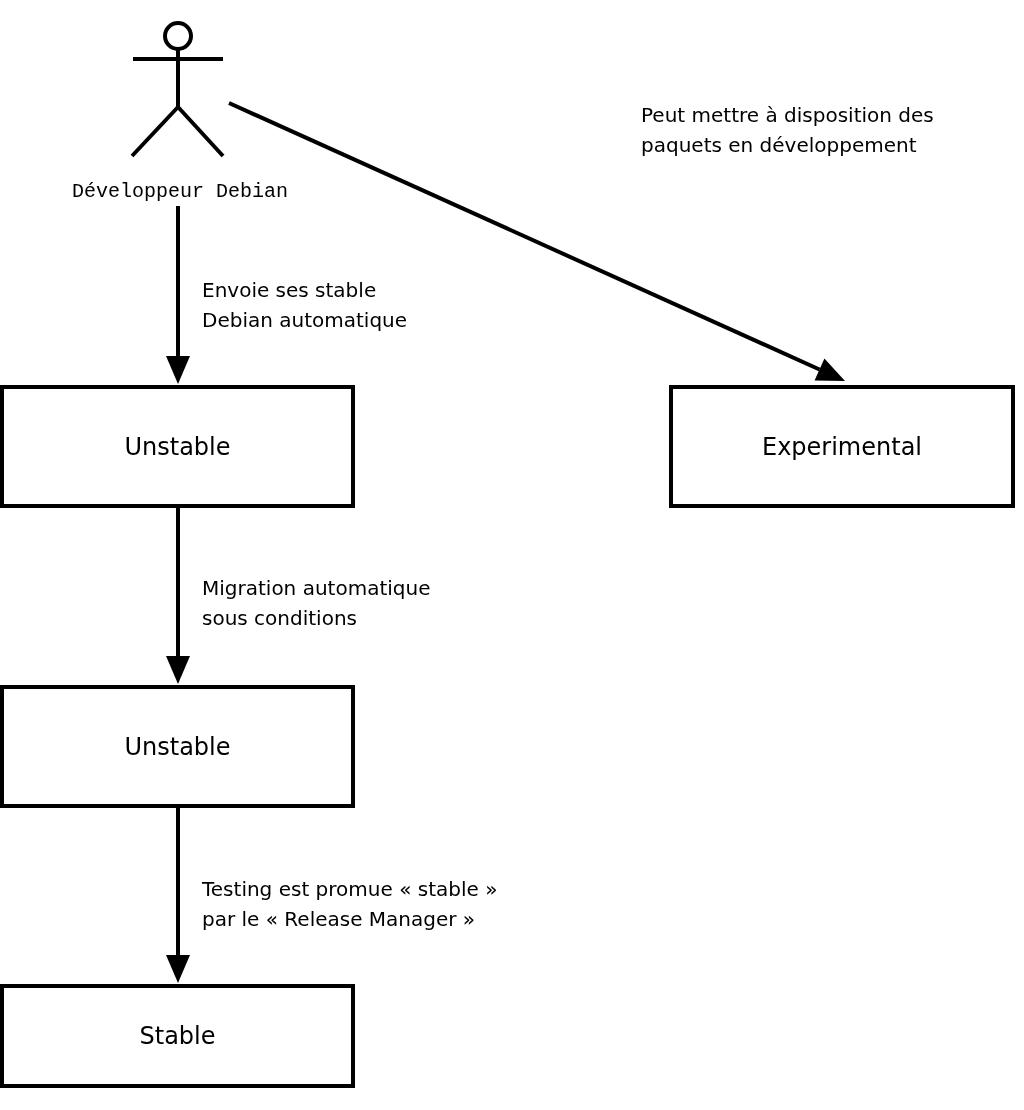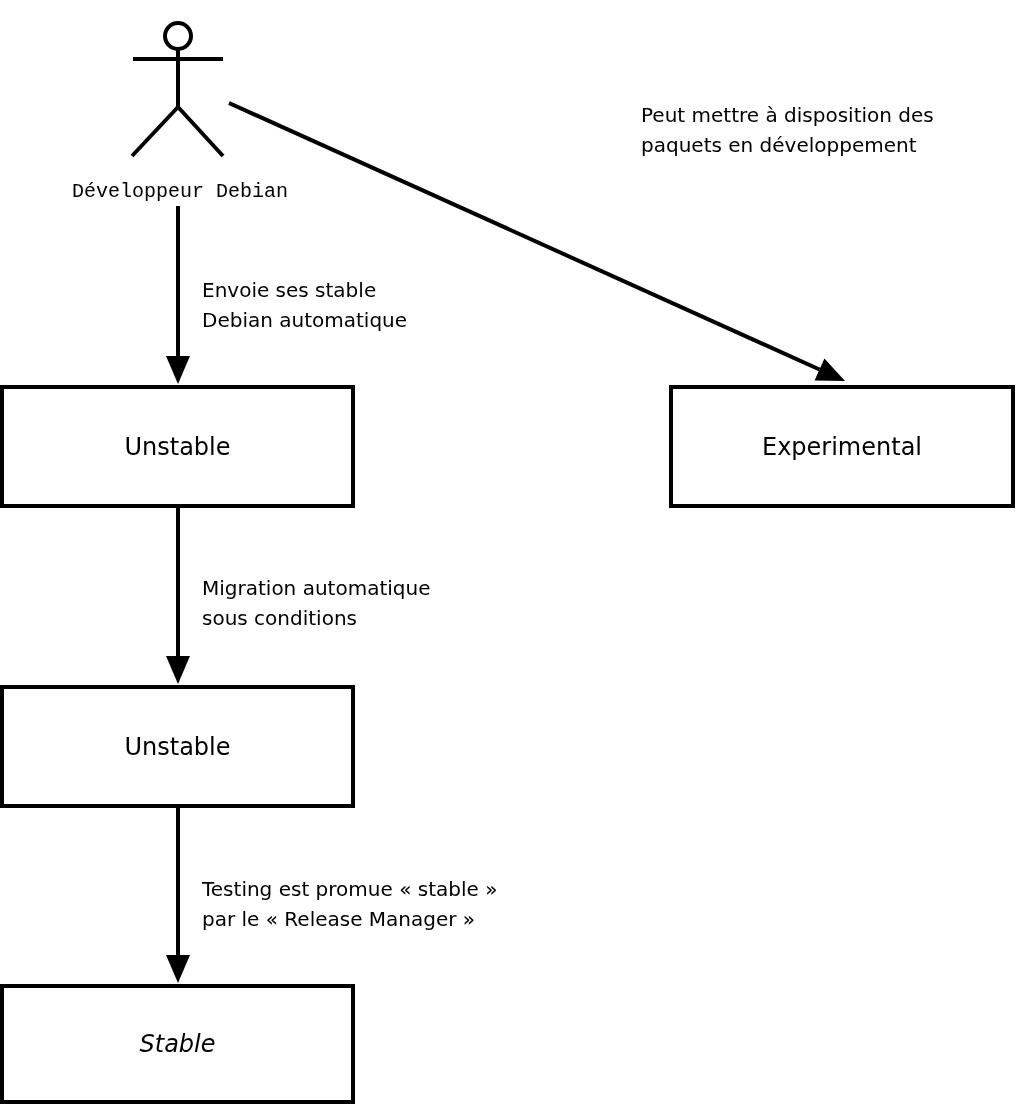"Stable" .node-stable { font-style: italic -> none; height: 120px -> 104px }
